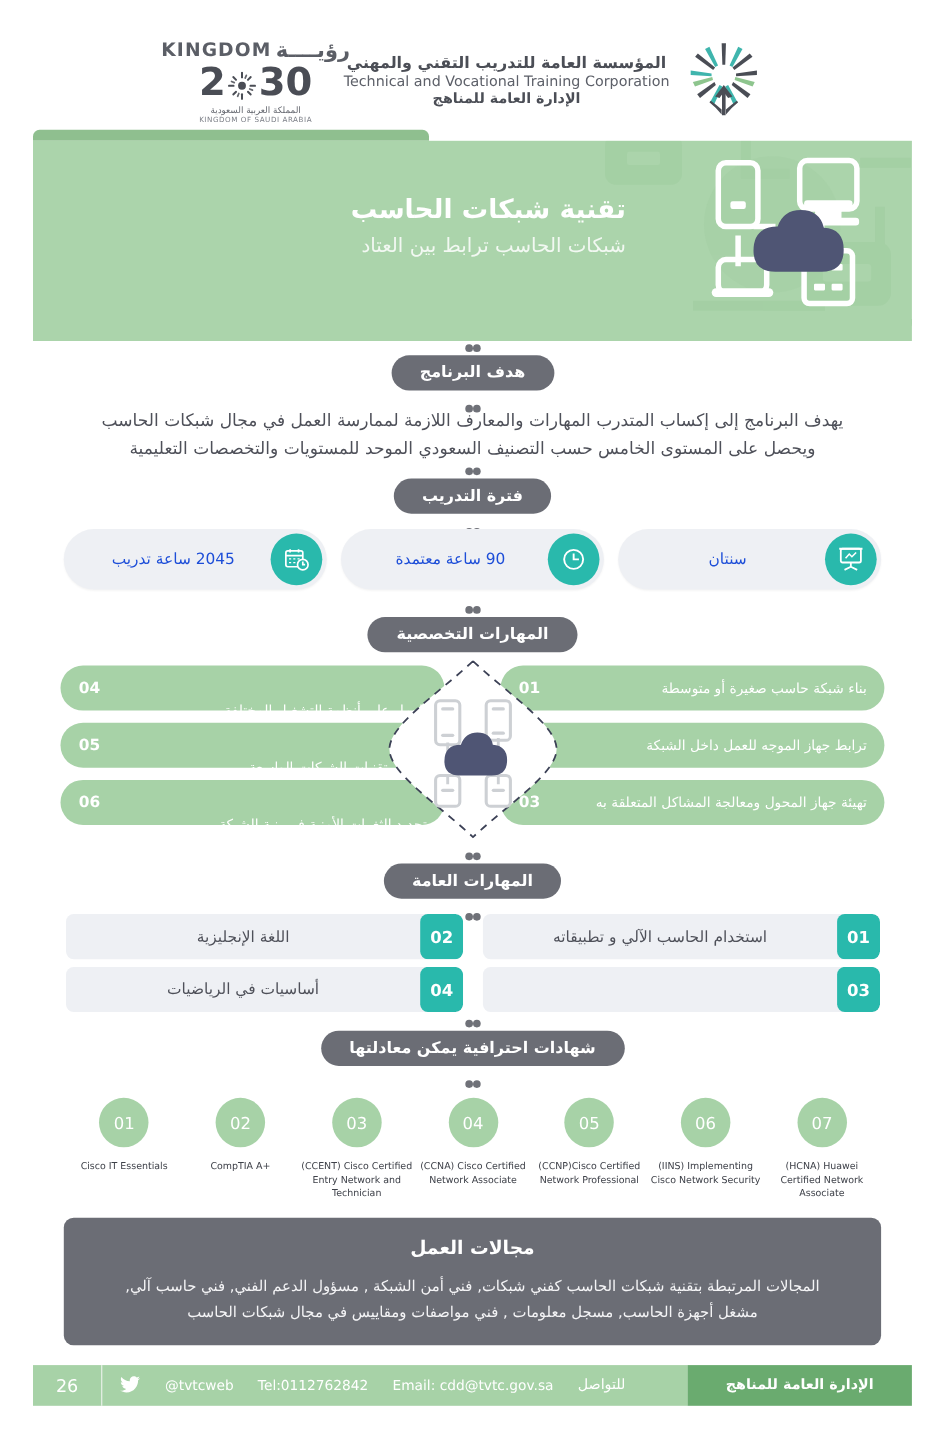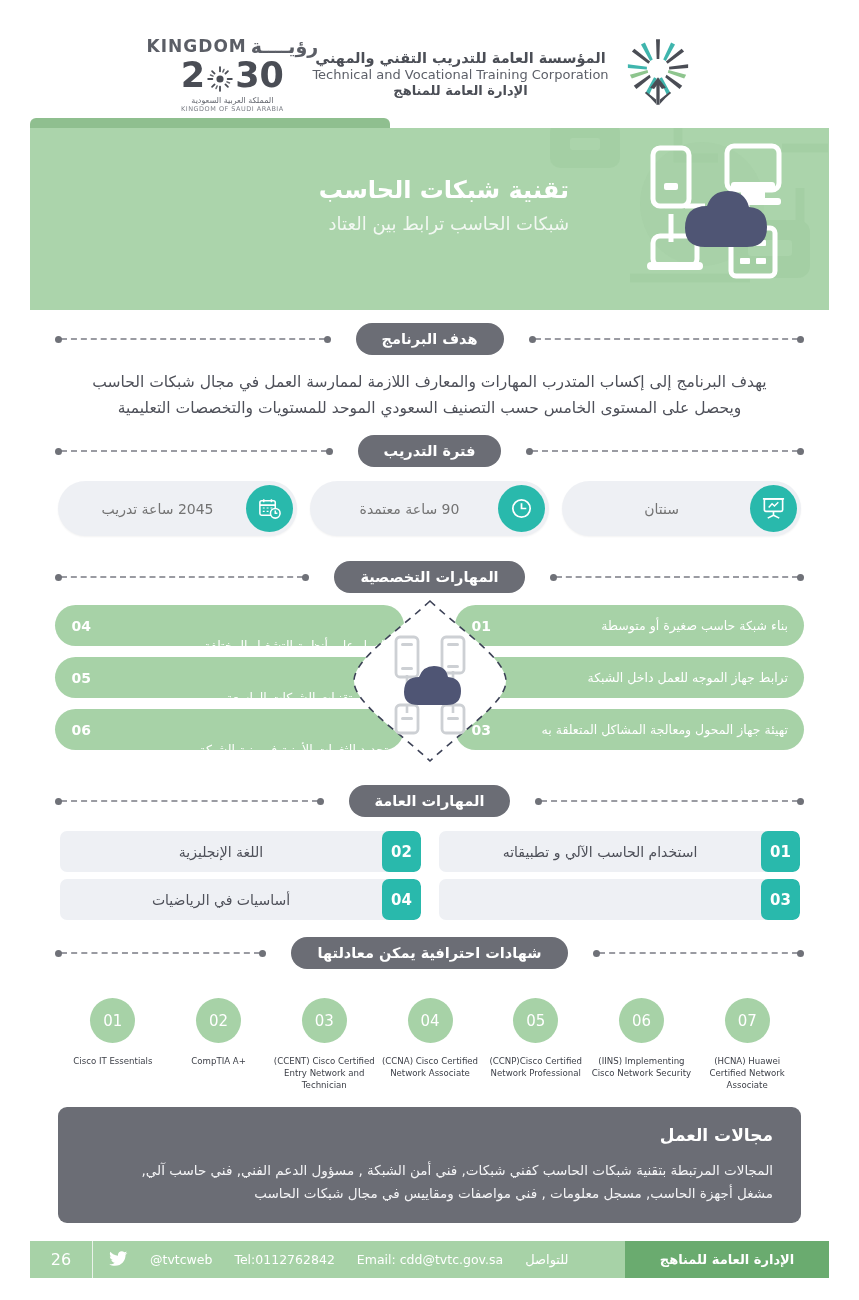"هدف البرنامج" .pill-row { flex-direction: none -> column }
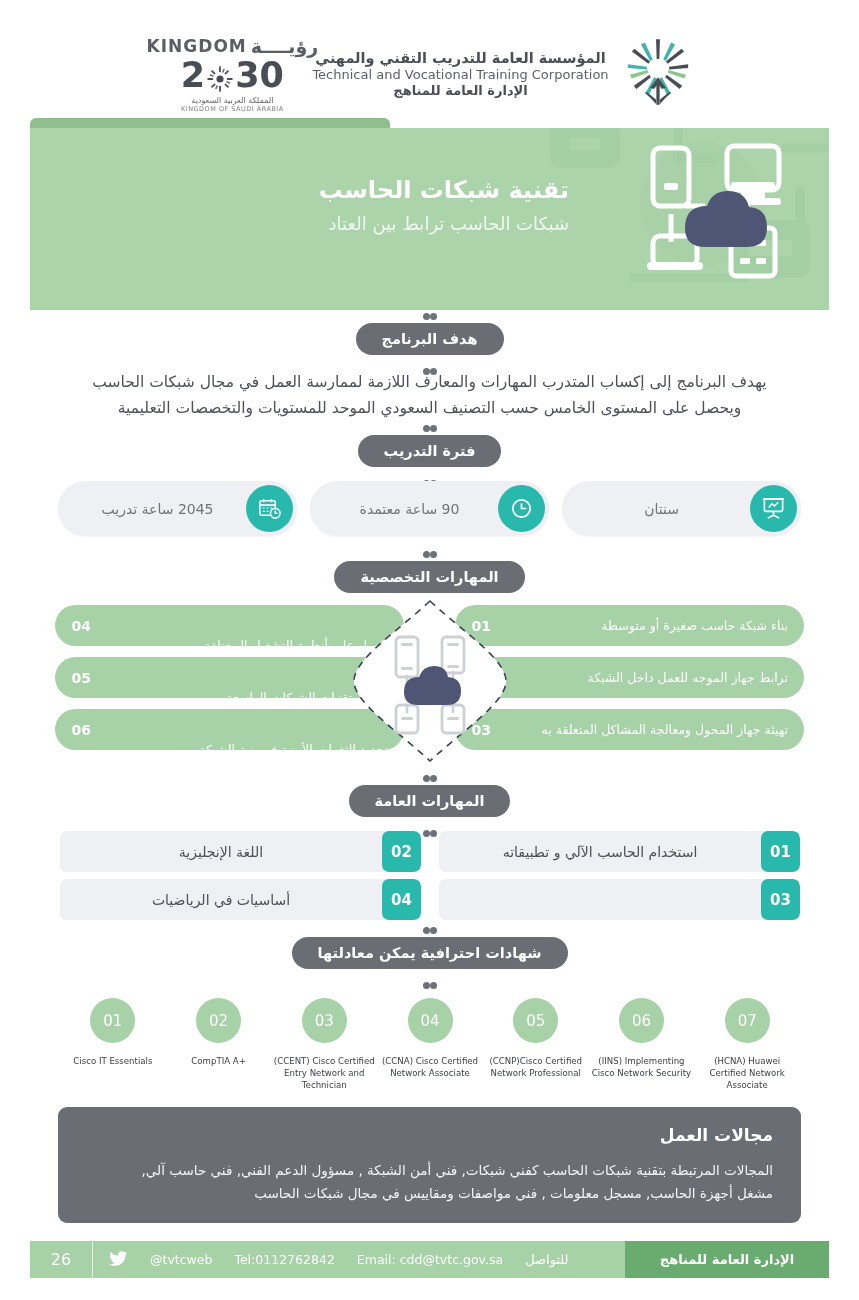"2045 ساعة تدريب" .dur-label { color: #737373 -> #1d4ed8 }
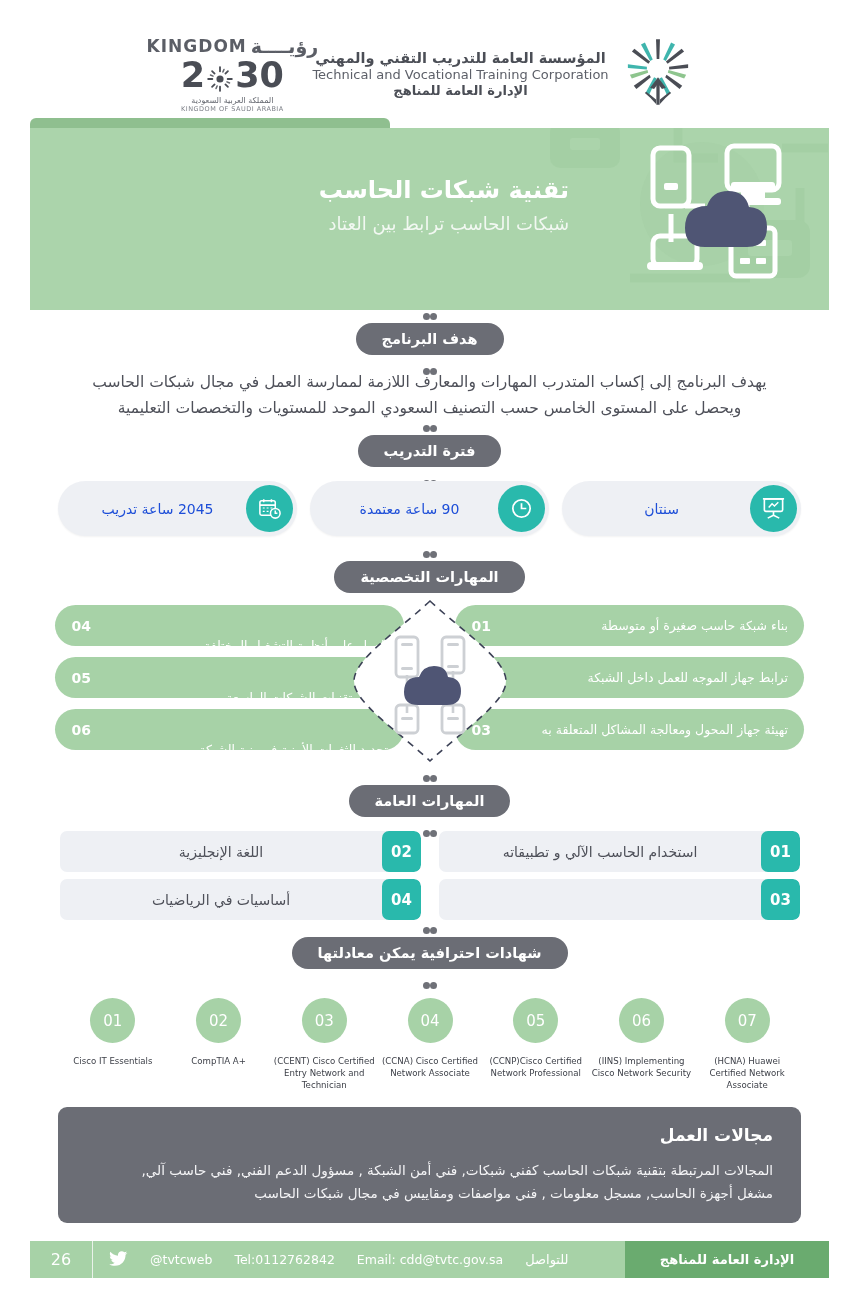"مجالات العمل" .work { text-align: right -> center }
